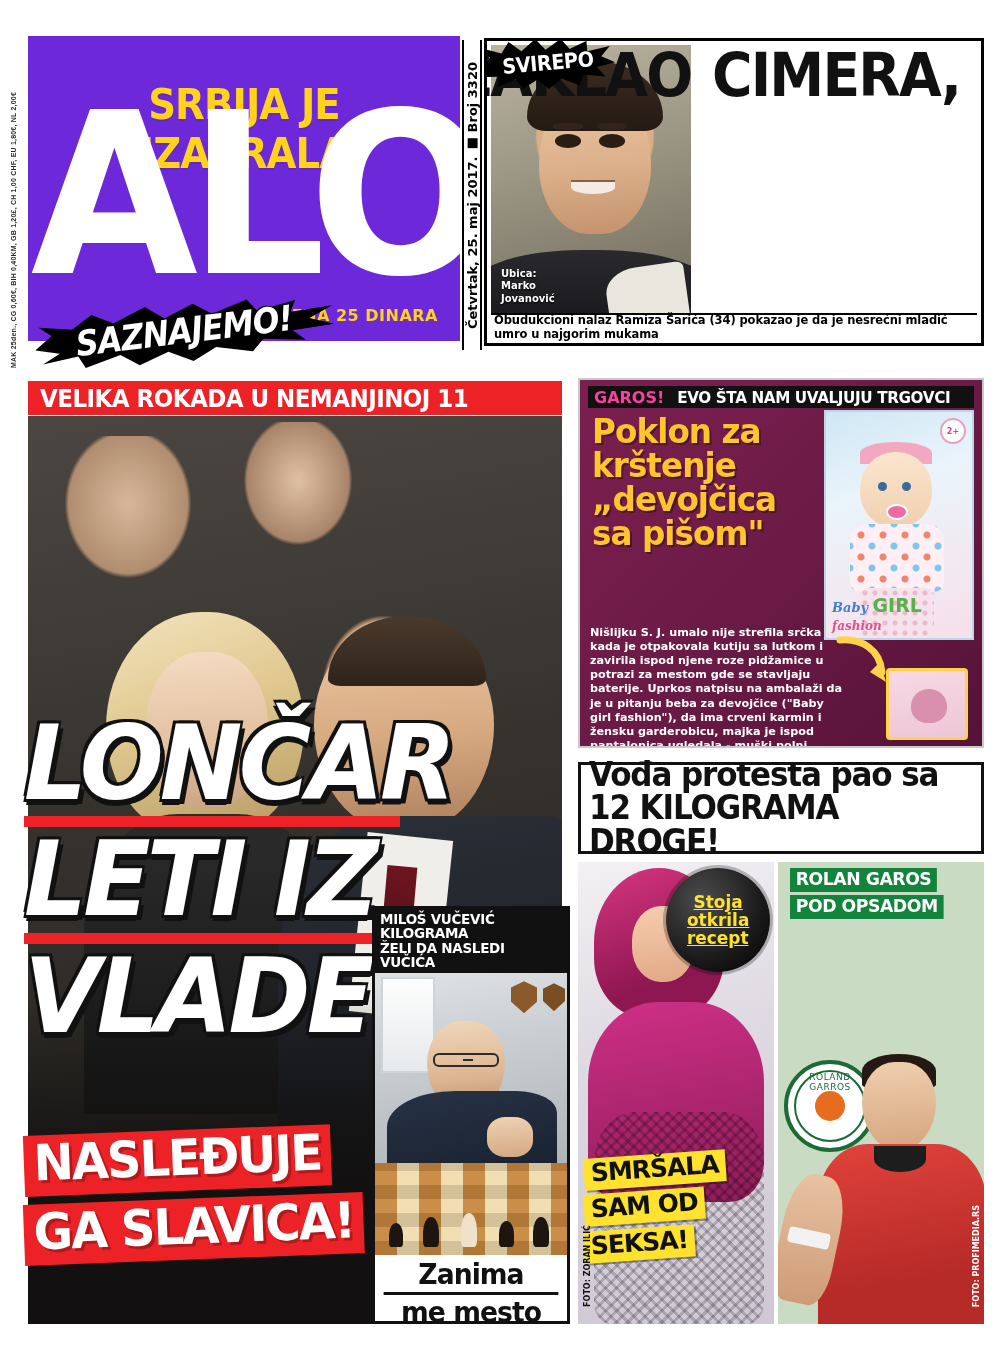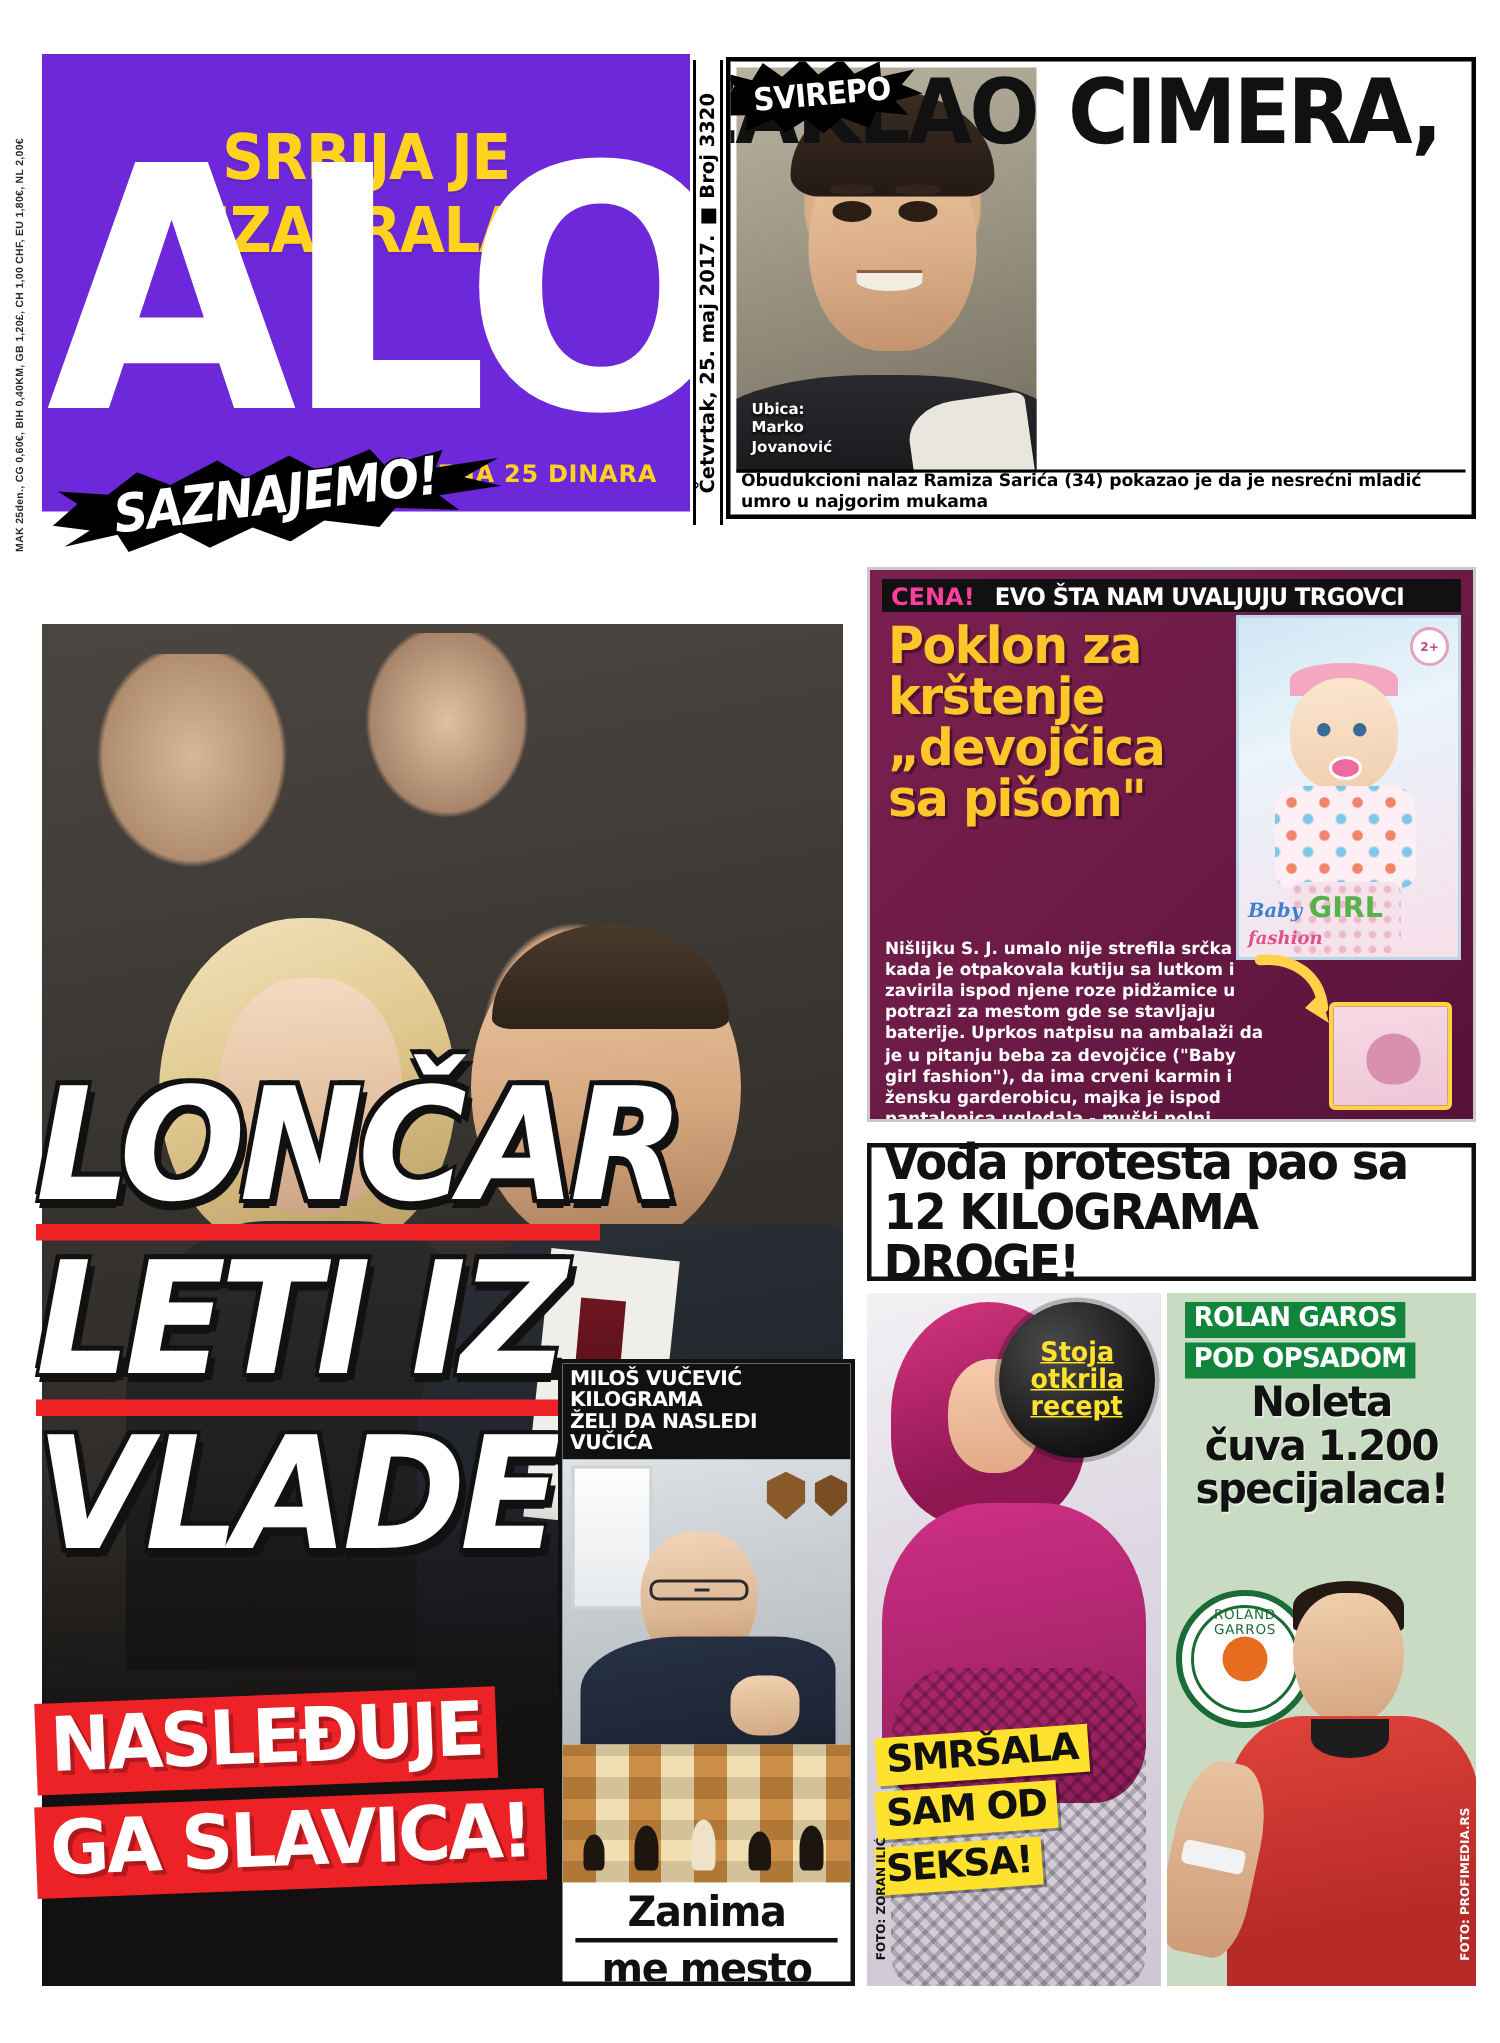"VELIKA ROKADA U NEMANJINOJ 11" div.abs { html: none -> <div> <span>VELIKA ROKADA U NEMANJINOJ 11</span> </div> }
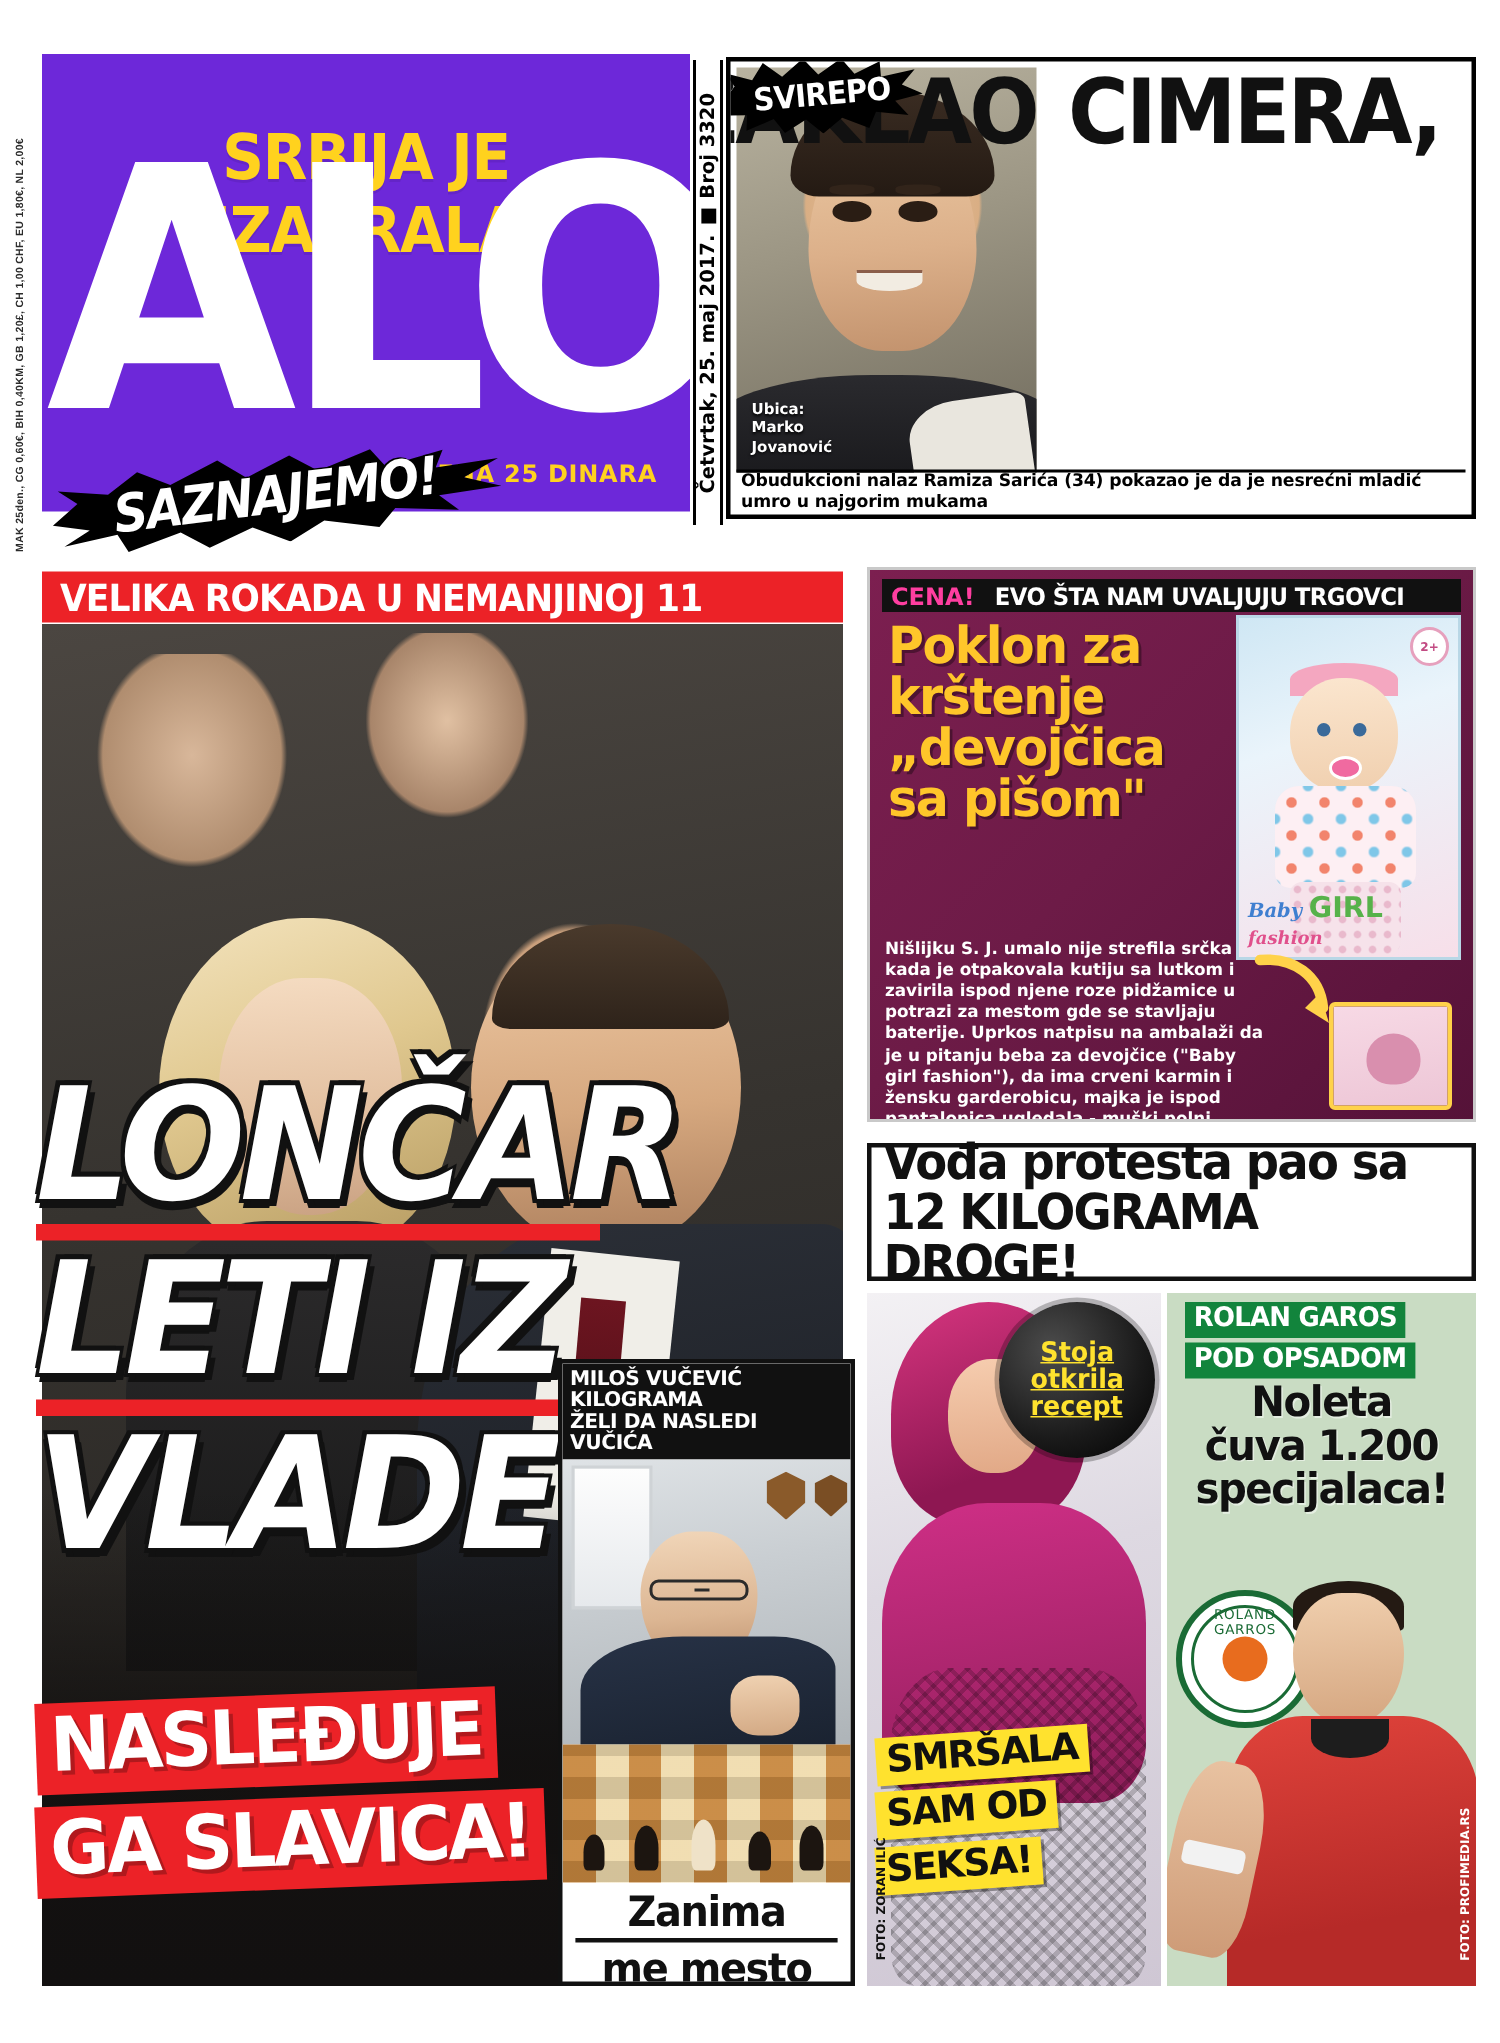"CENA!" span.b1 { text: CENA -> GAROS }
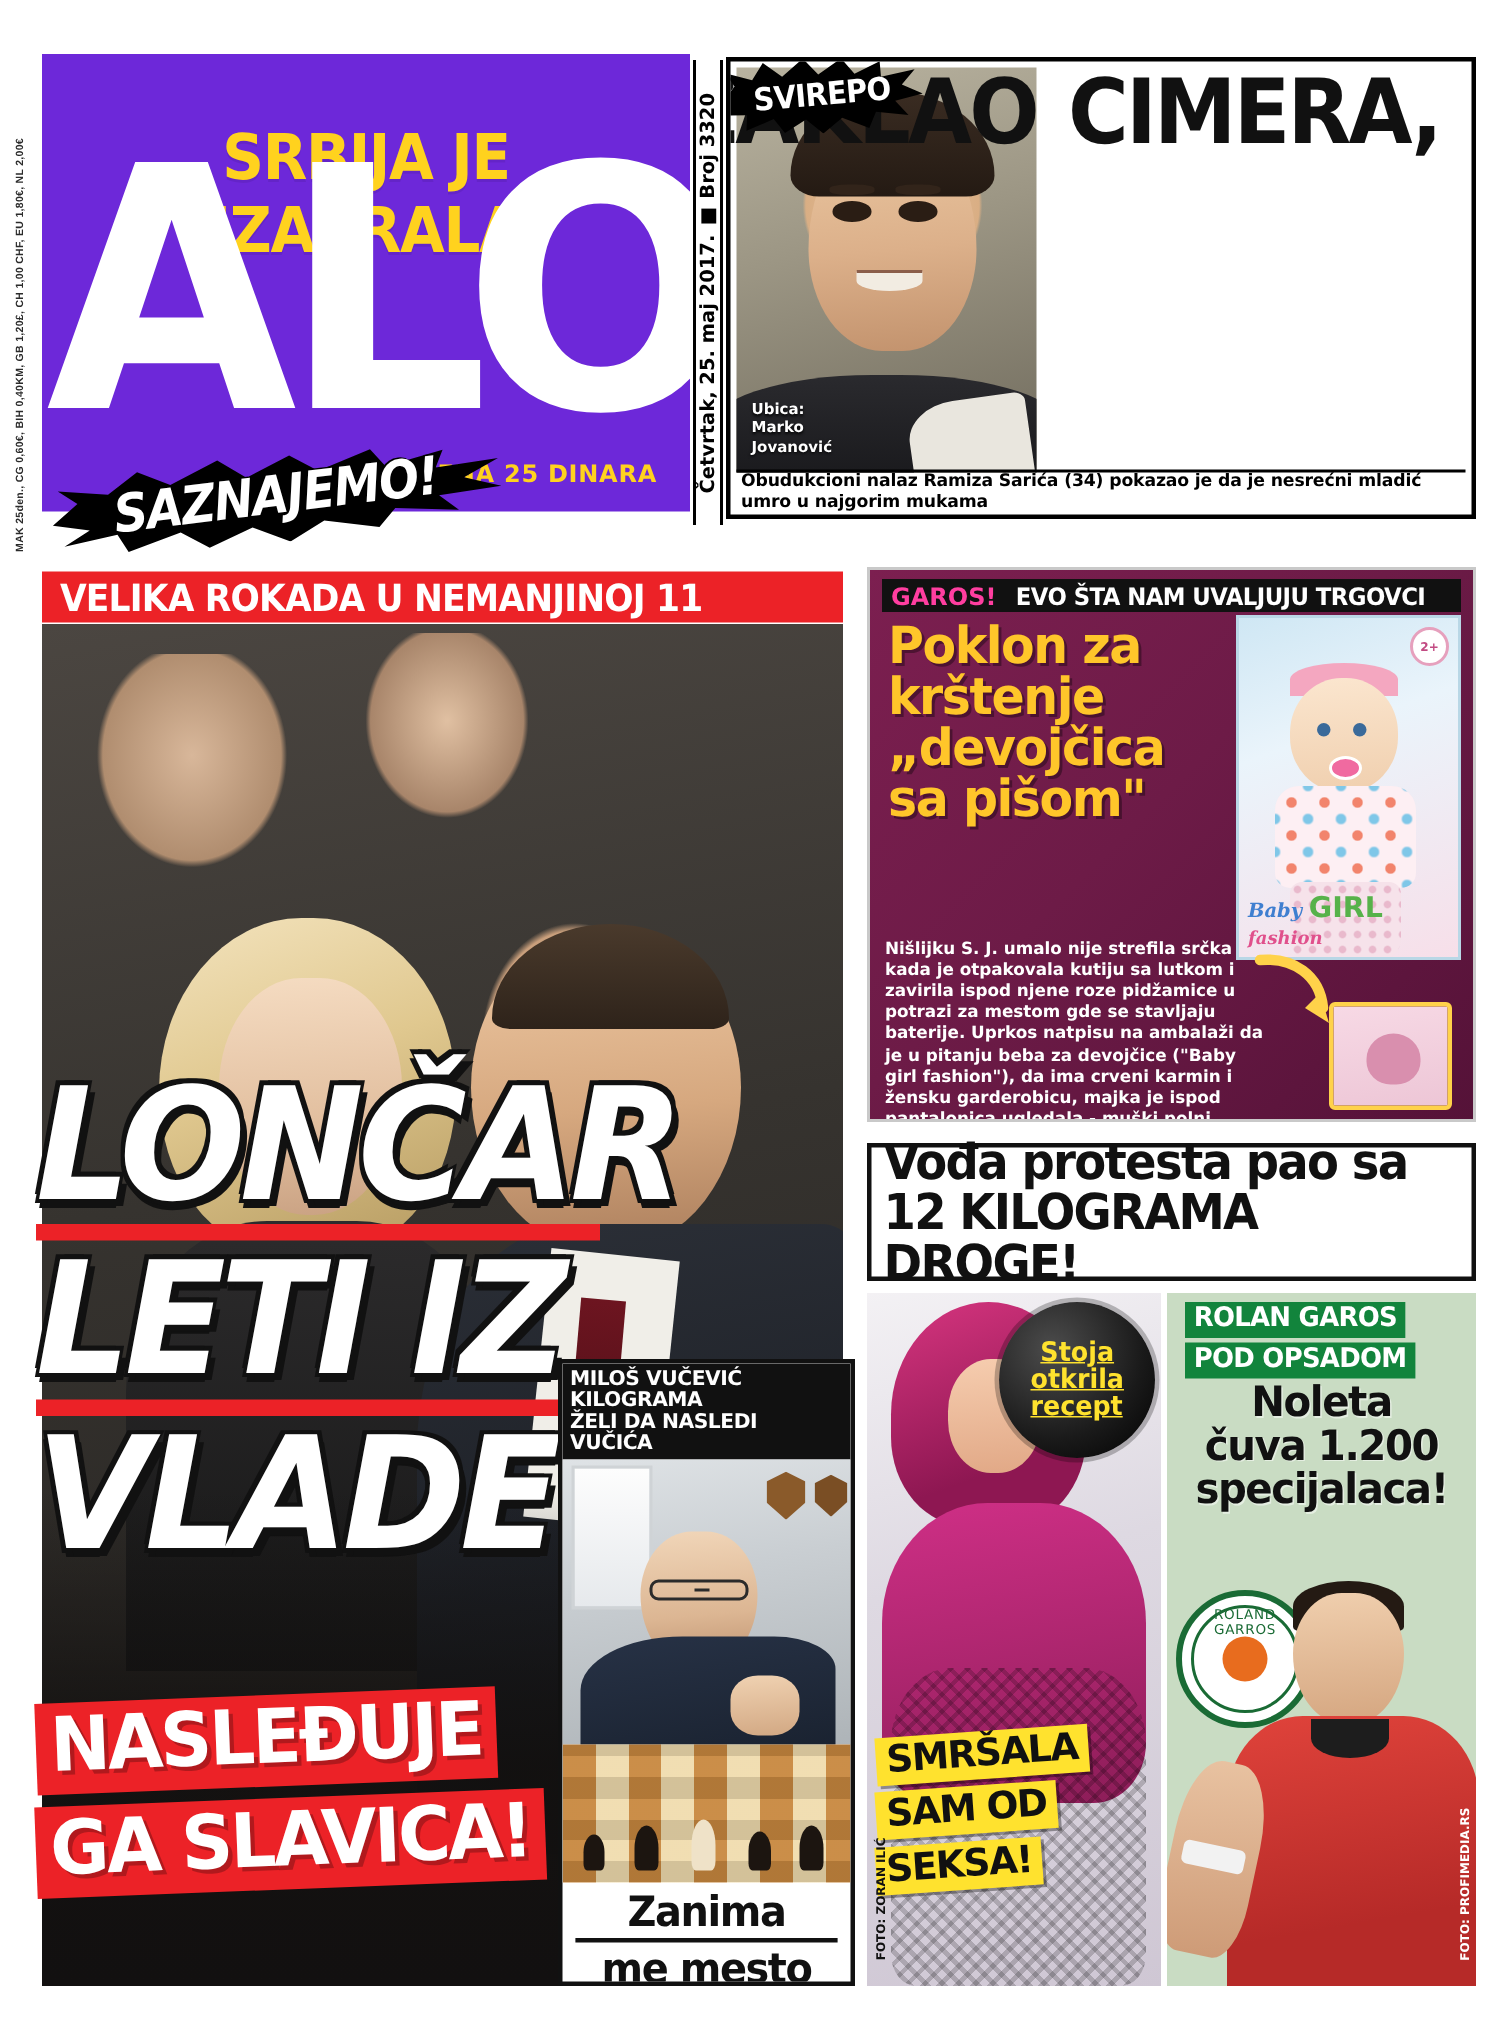"Noleta" div.garos-head { html: <div> <div>Noleta</div> <div>čuva 1.200</div> <div>specijalaca!</div> </div> -> none }
